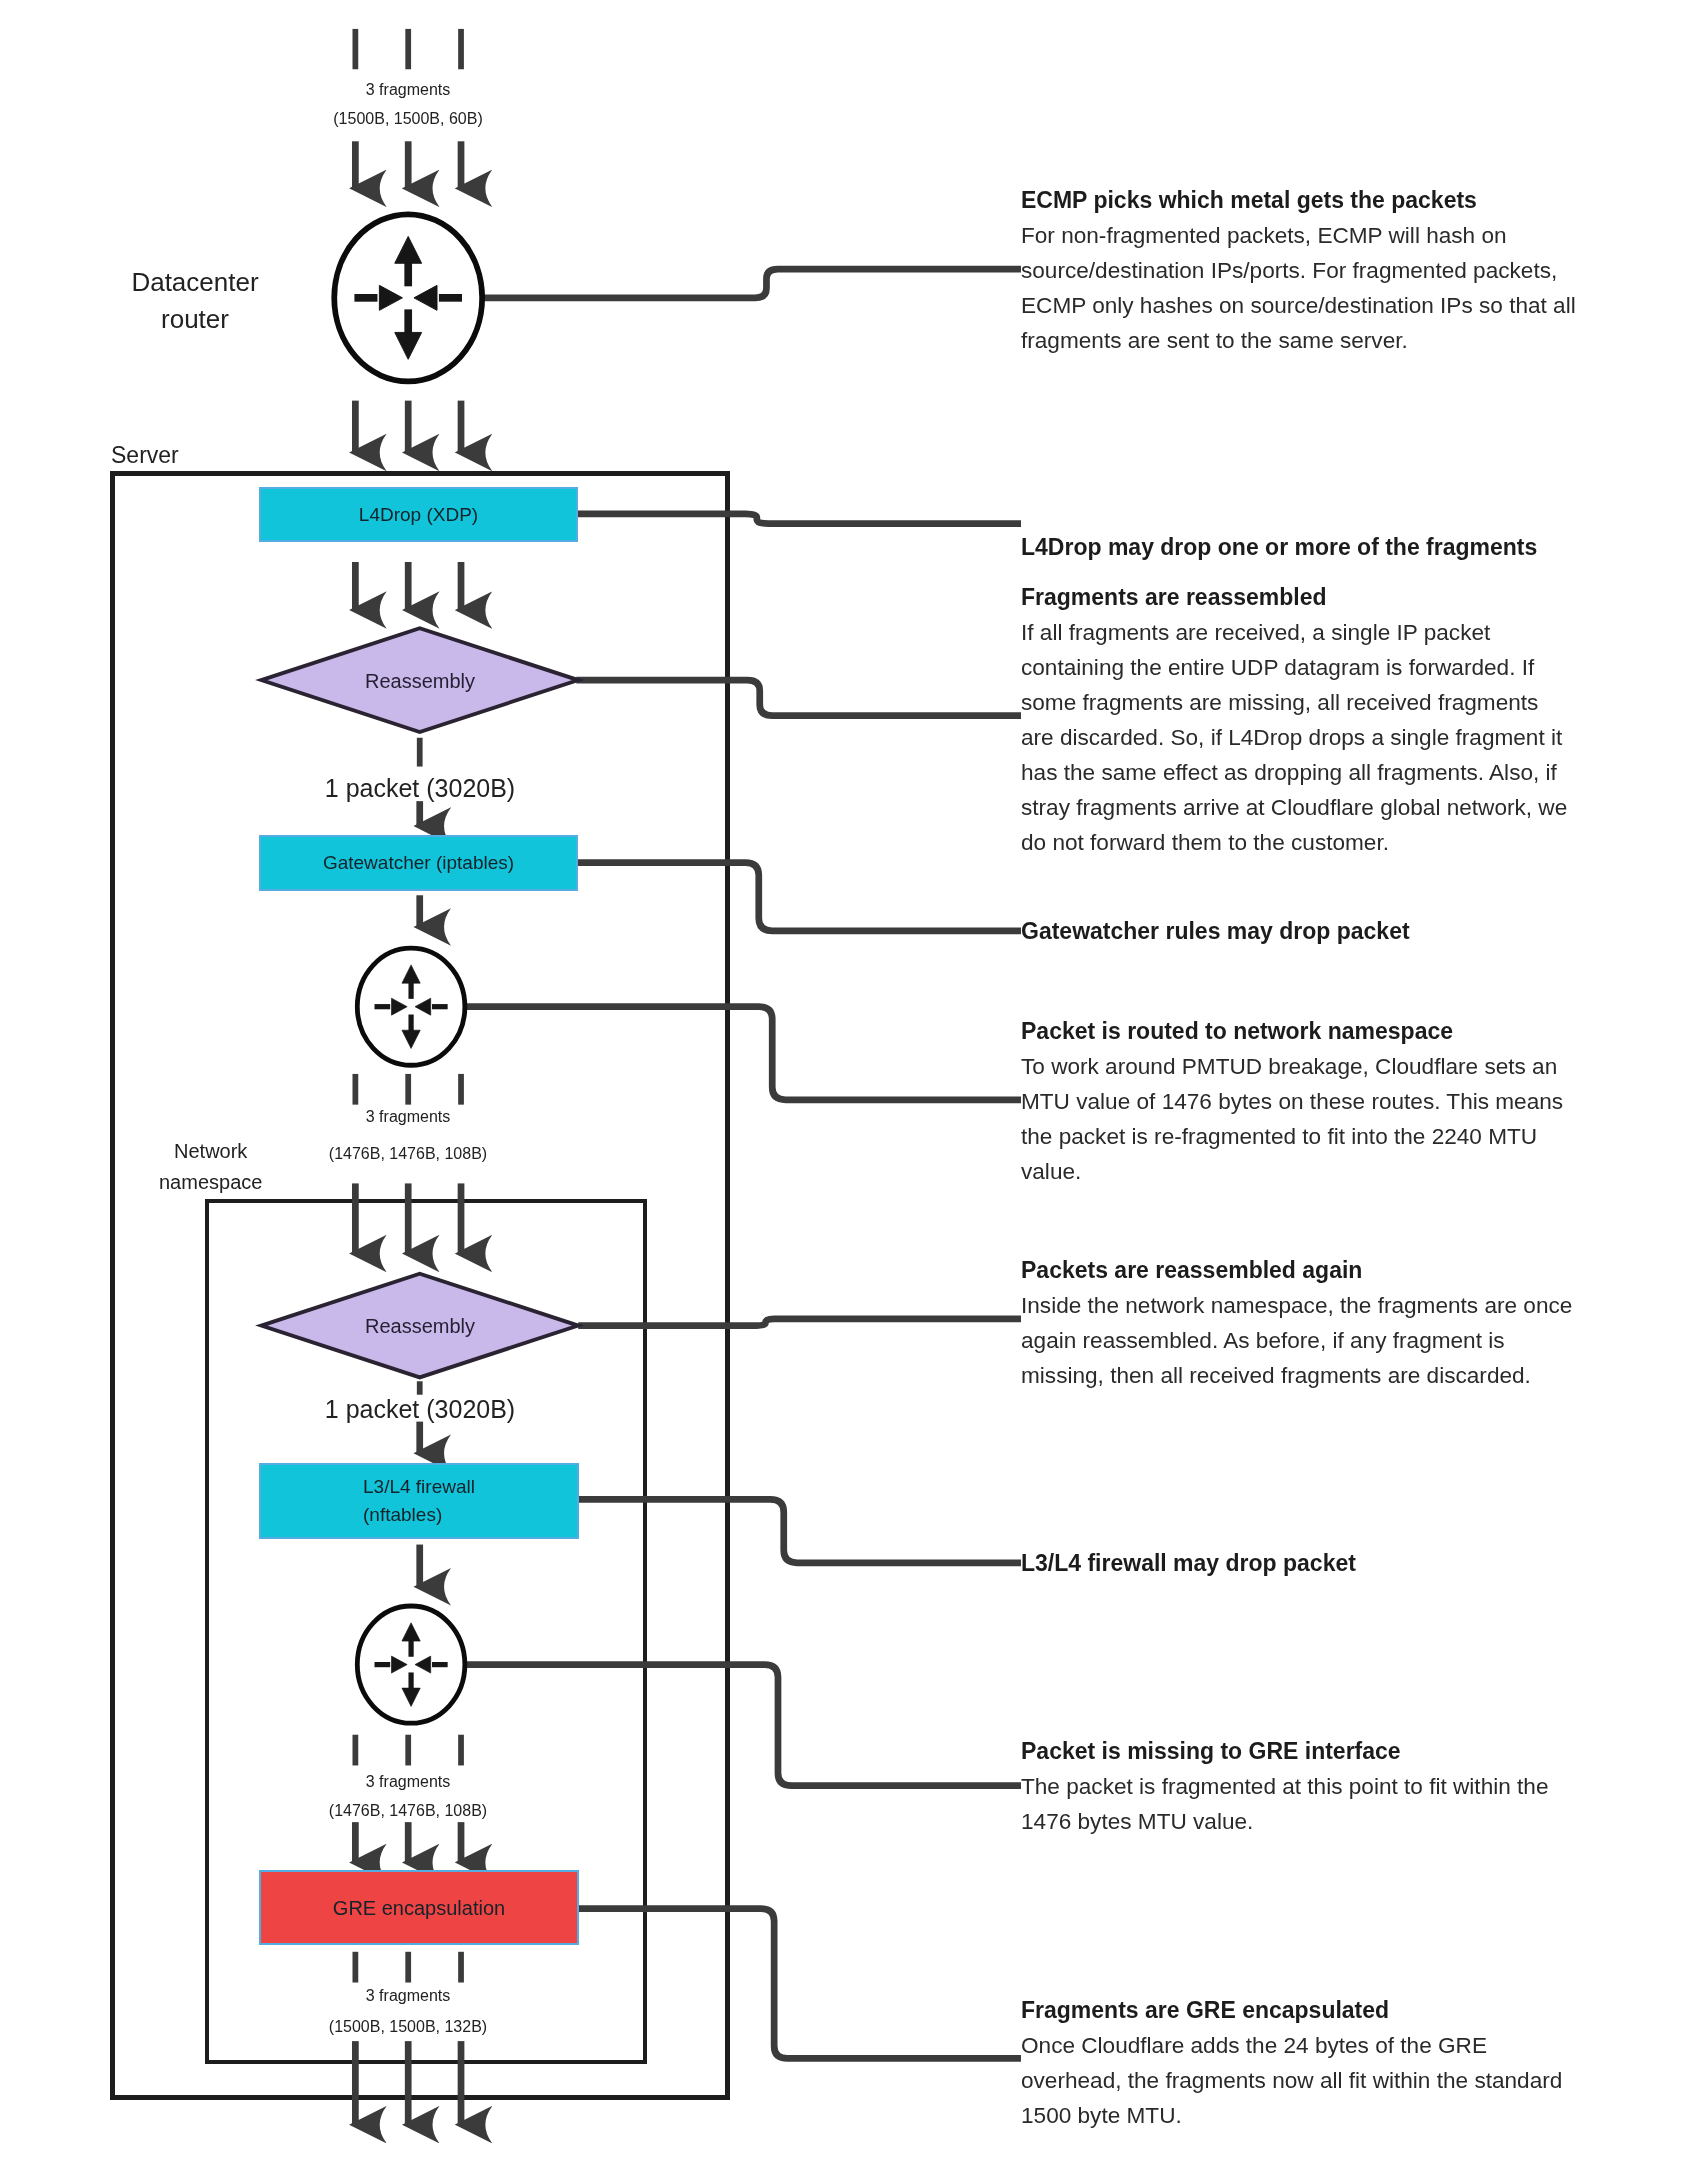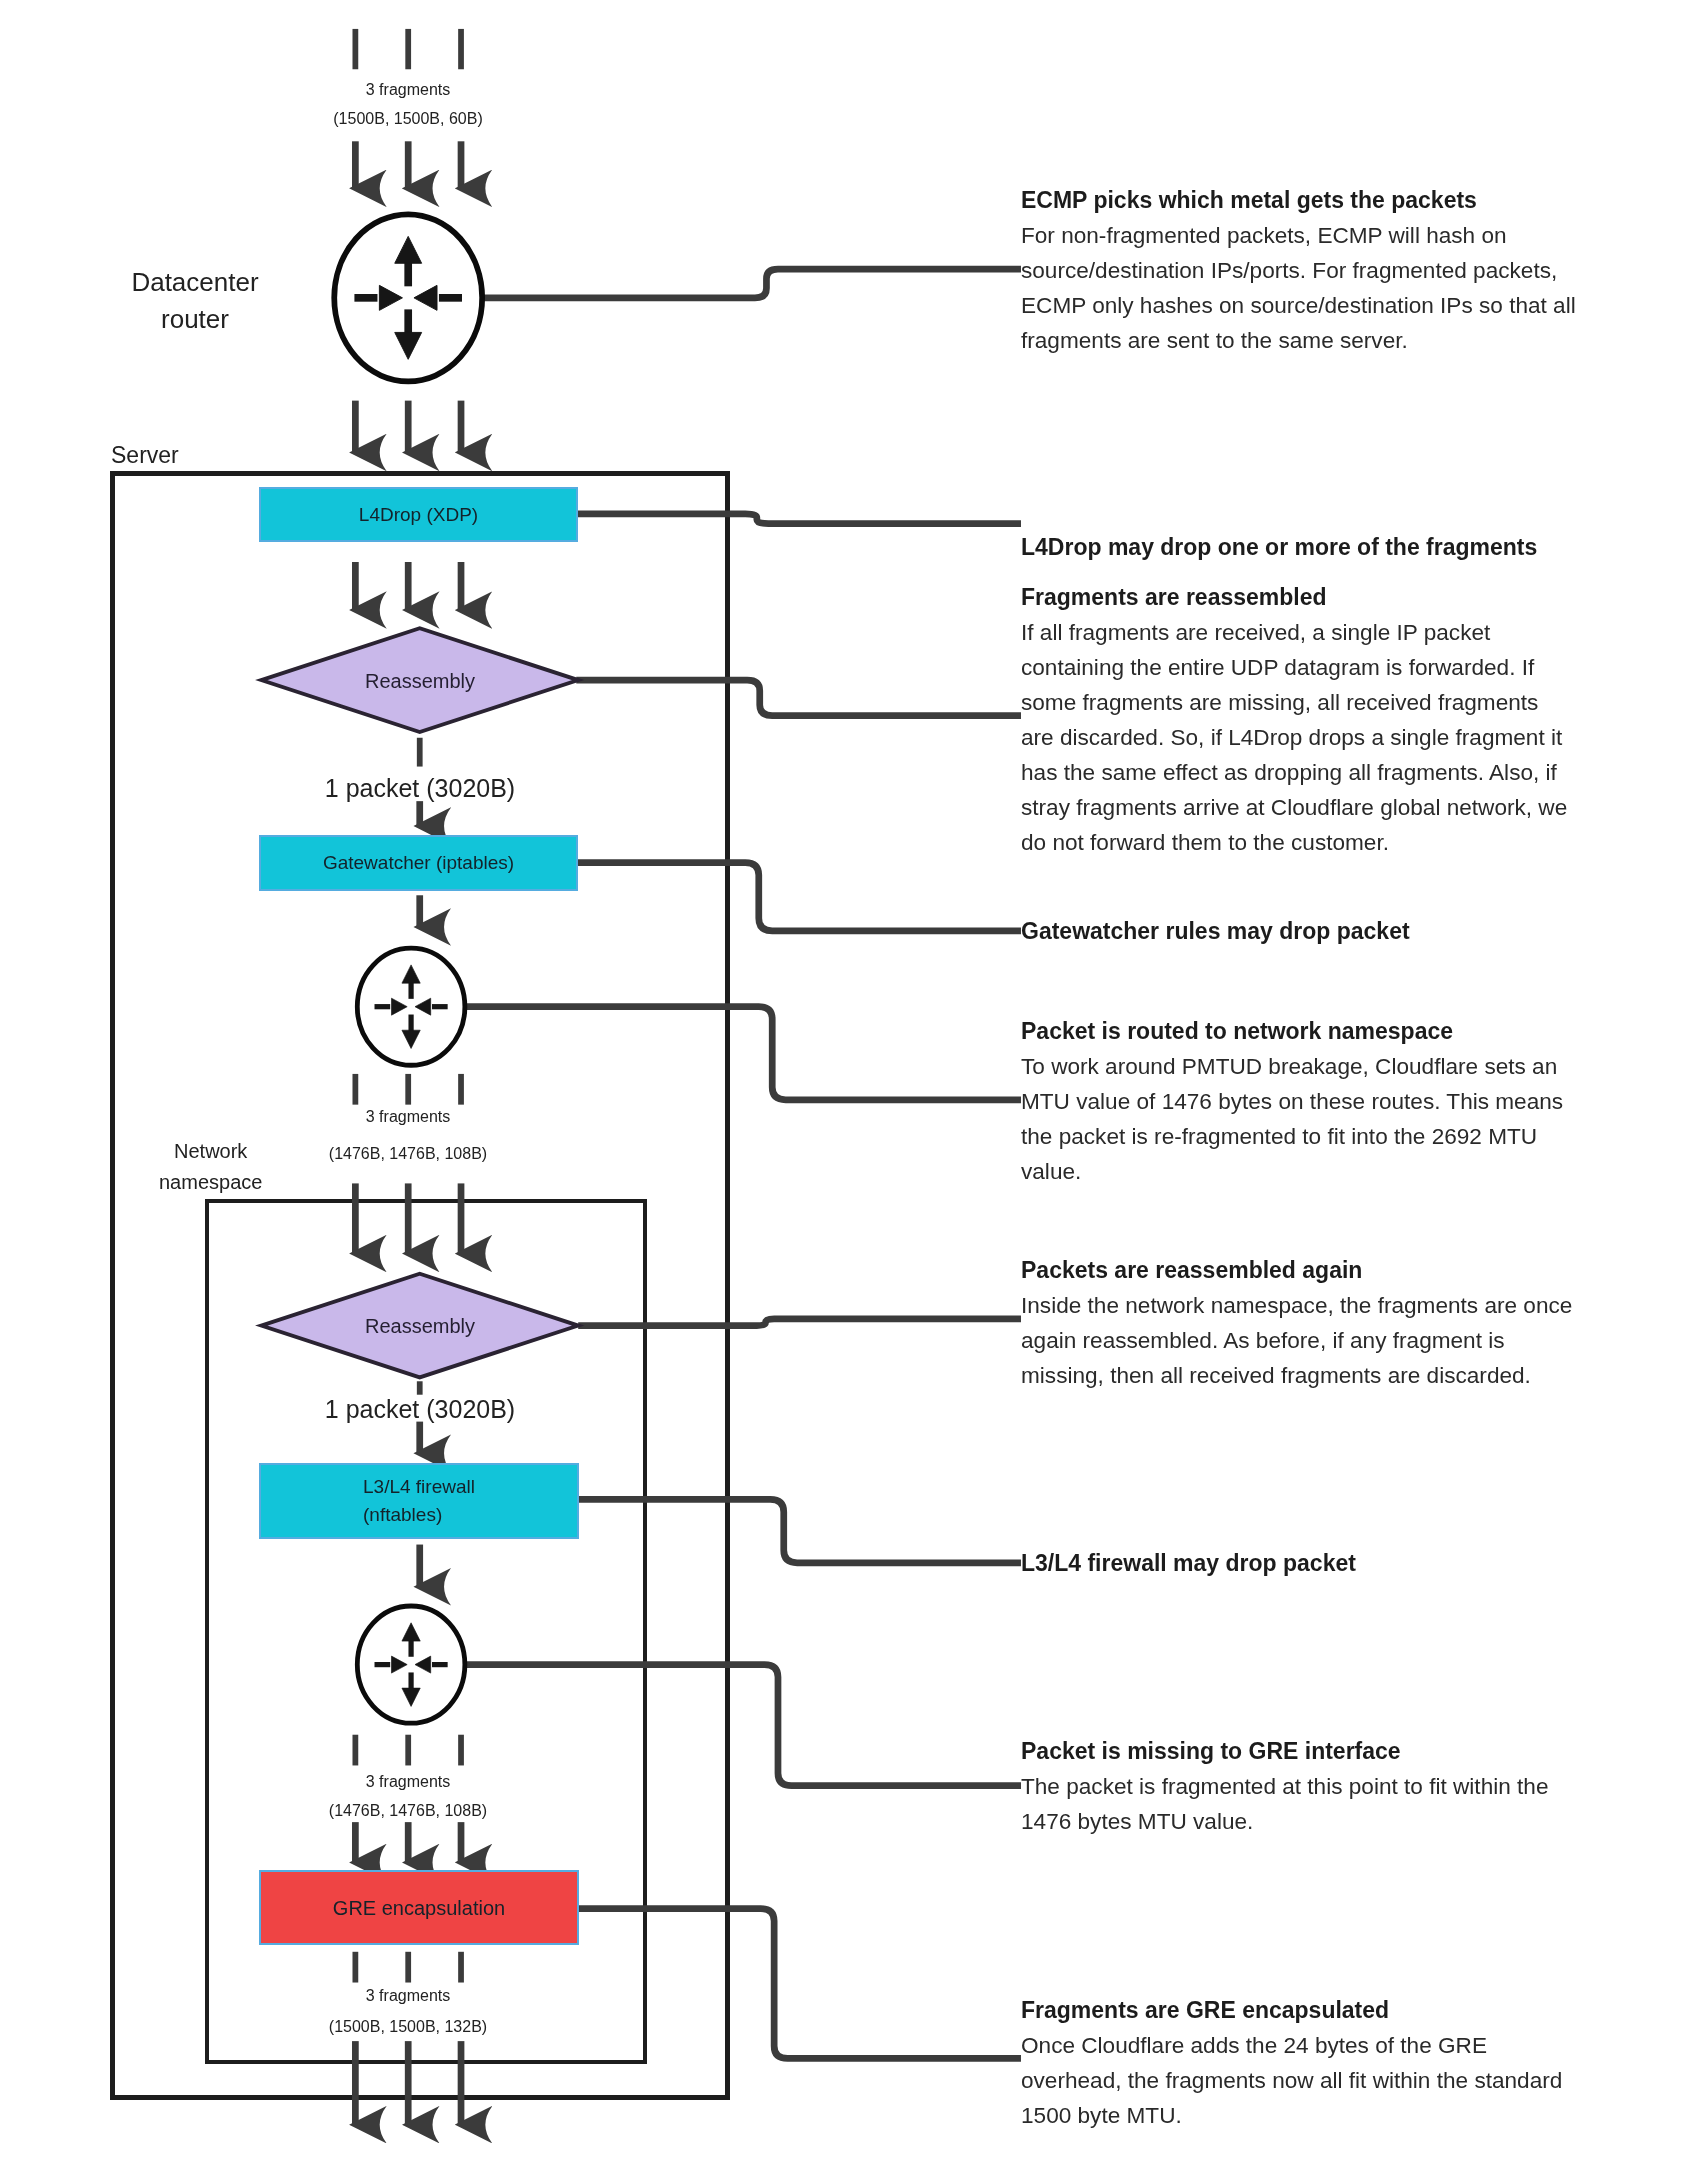"To work around PMTUD breakage," p { text: 2692 -> 2240 }
